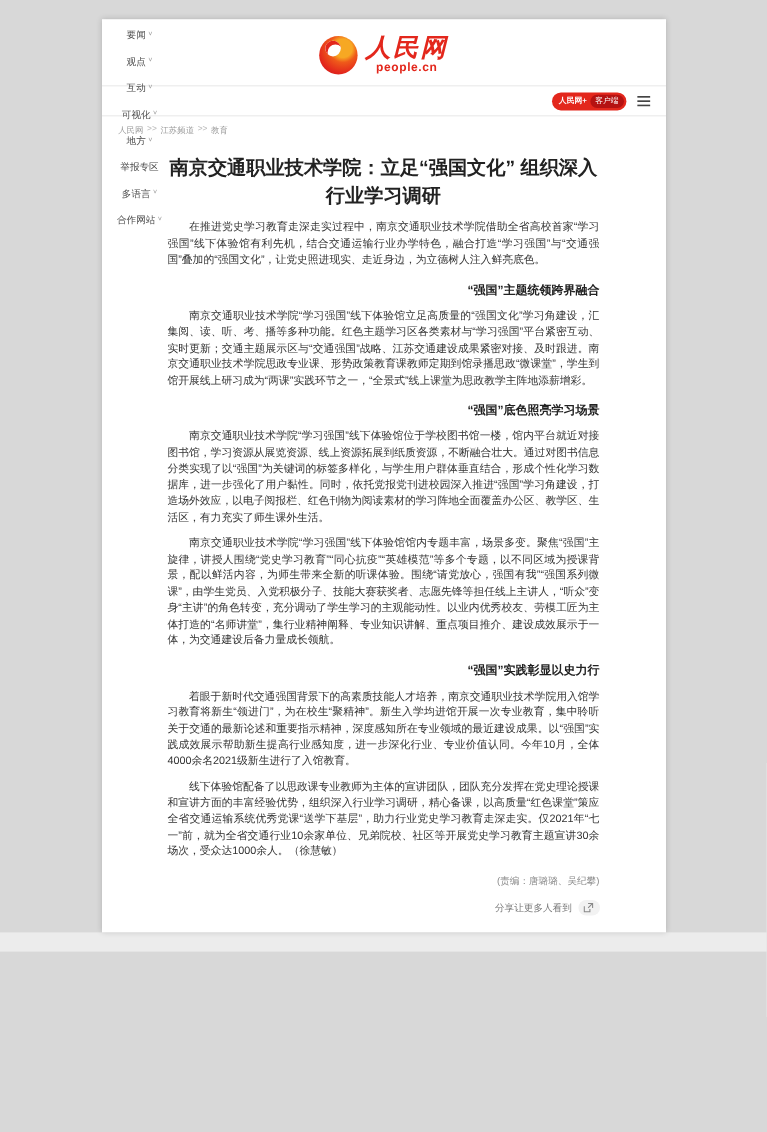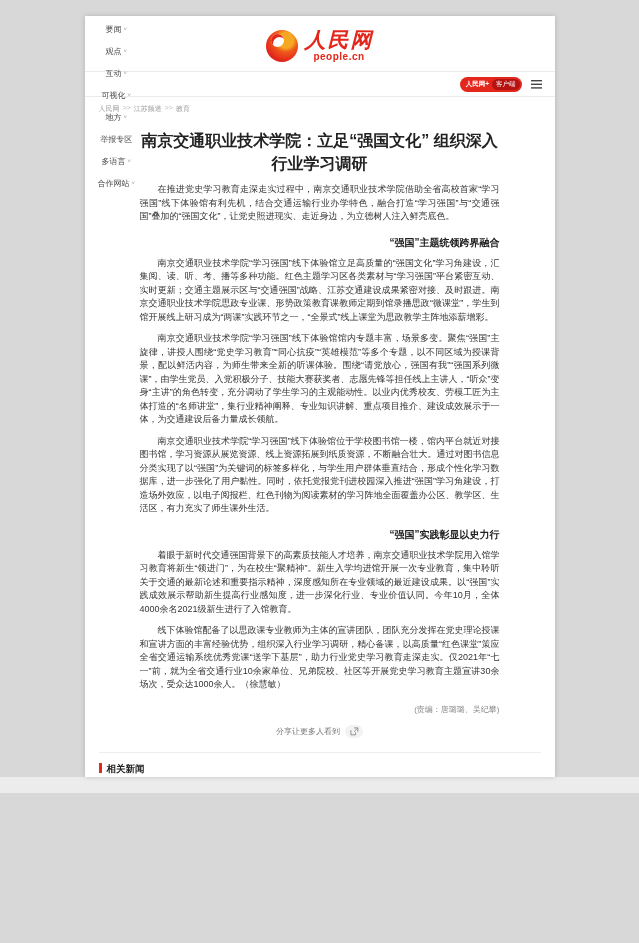"“强国”底色照亮学习场景" div.h { html: none -> <div>“强国”底色照亮学习场景</div> }
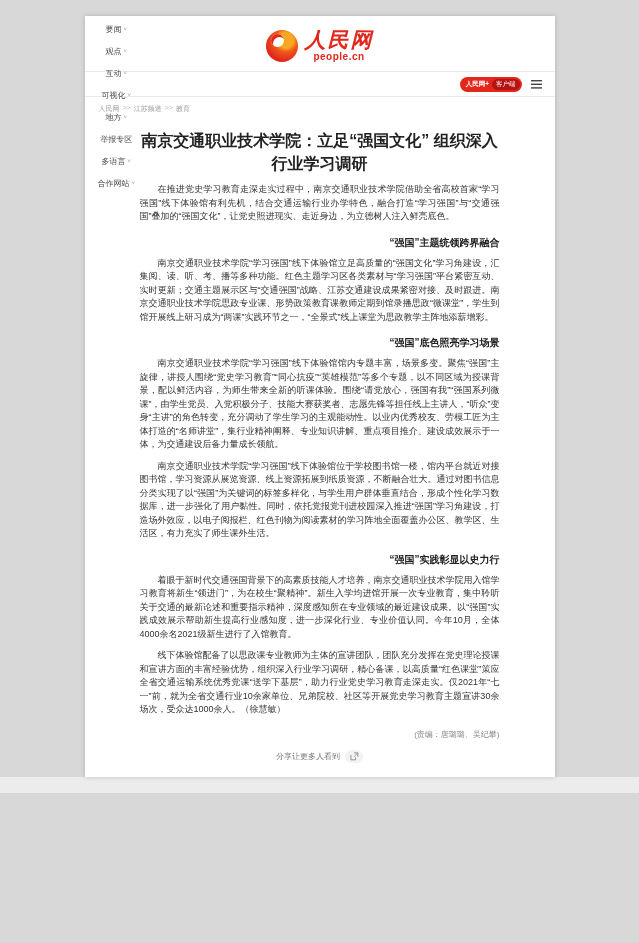"南京交通职业技术学院“学习强国”线下体验馆馆内专题丰富，场景多变。聚焦“强国”主" div.p { order: before "南京交通职业技术学院“学习强国”线下体验馆位于学校图书馆一楼，馆内平台就近对接图" -> after "南京交通职业技术学院“学习强国”线下体验馆位于学校图书馆一楼，馆内平台就近对接图" }
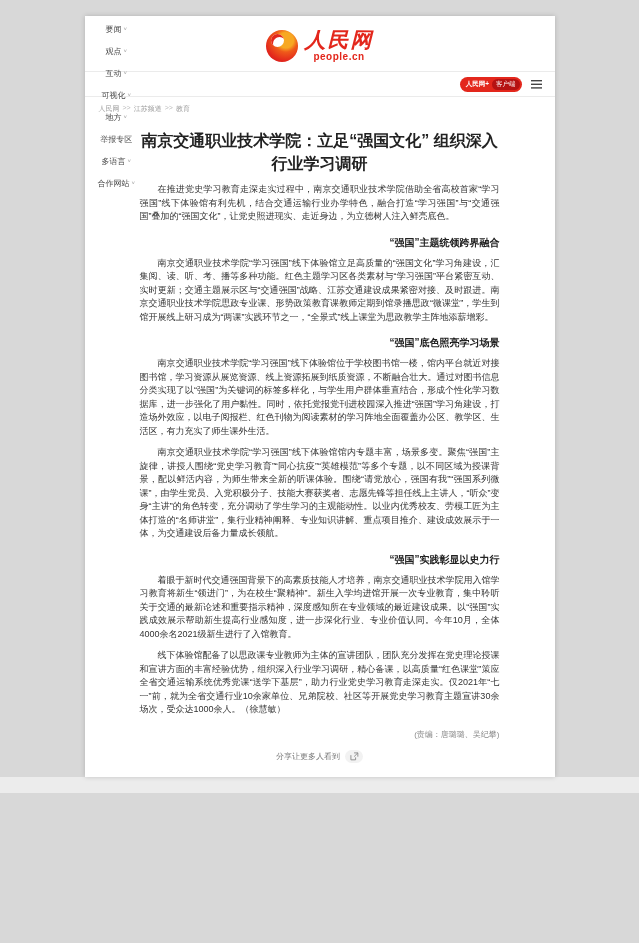"分享让更多人看到" .share-row { justify-content: center -> flex-end }
